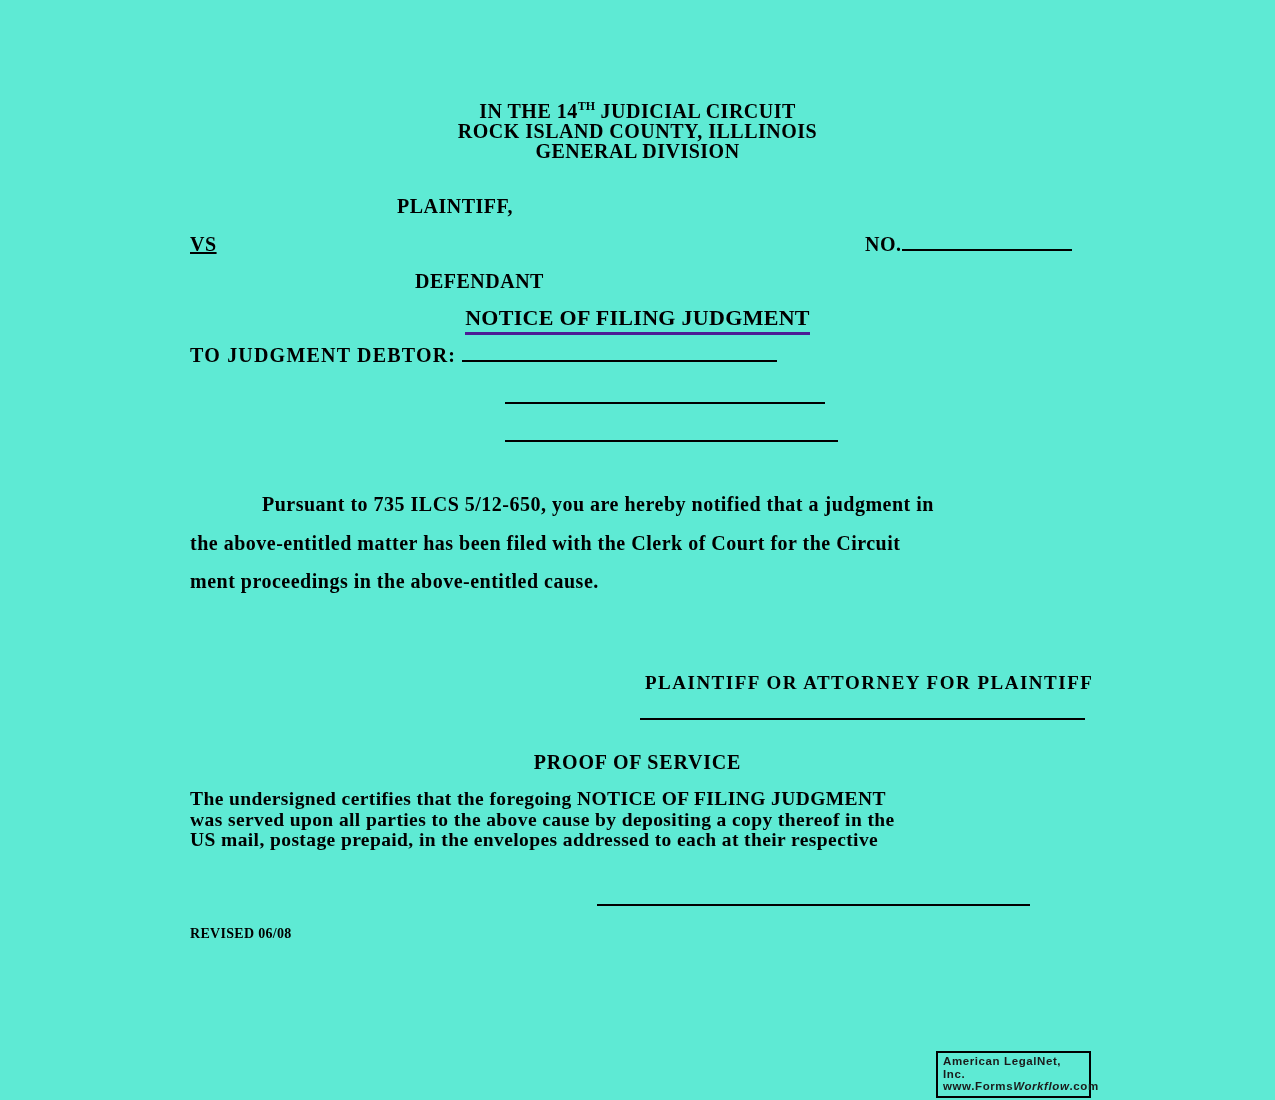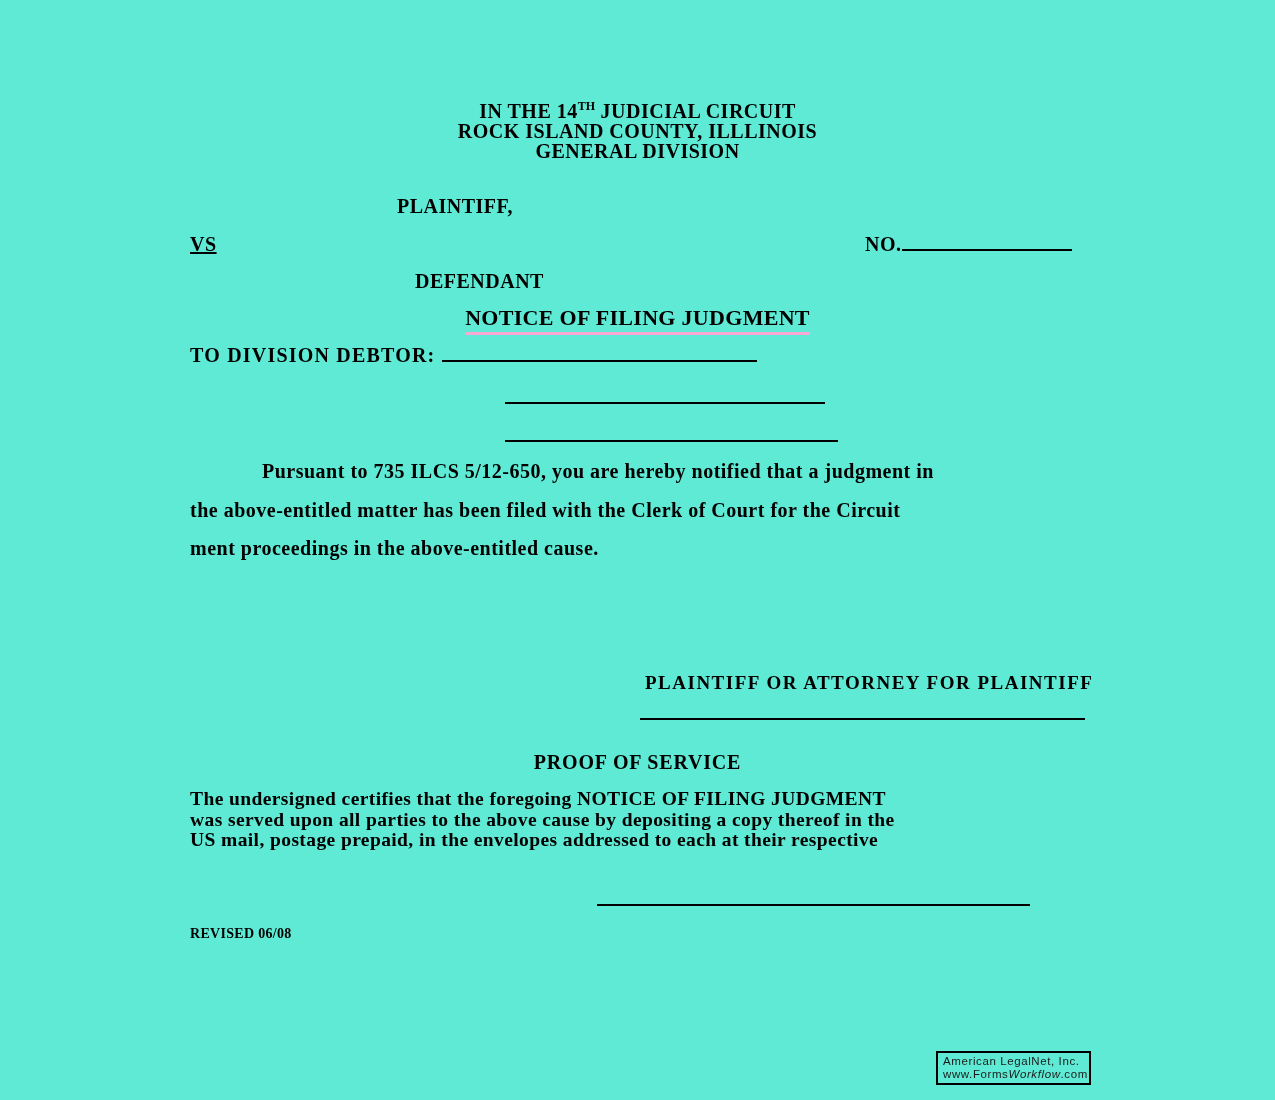"NOTICE OF FILING JUDGMENT" .doc-title { border-bottom: 3px solid #f9a8d4 -> 3px solid #4c1d95 }
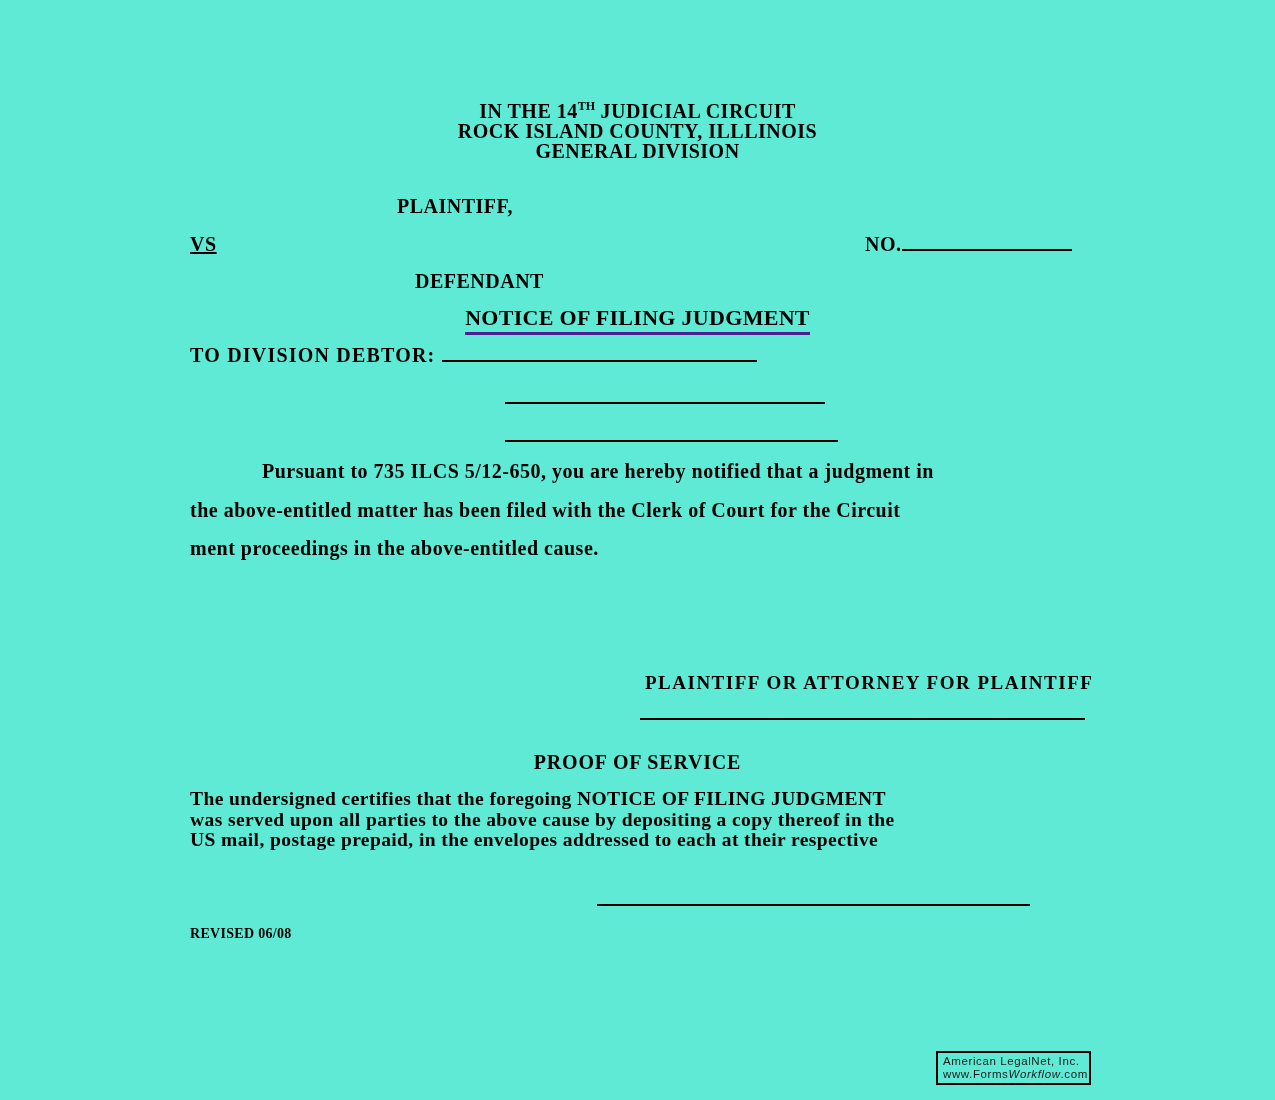"TO DIVISION DEBTOR:" span { text: DIVISION -> JUDGMENT }
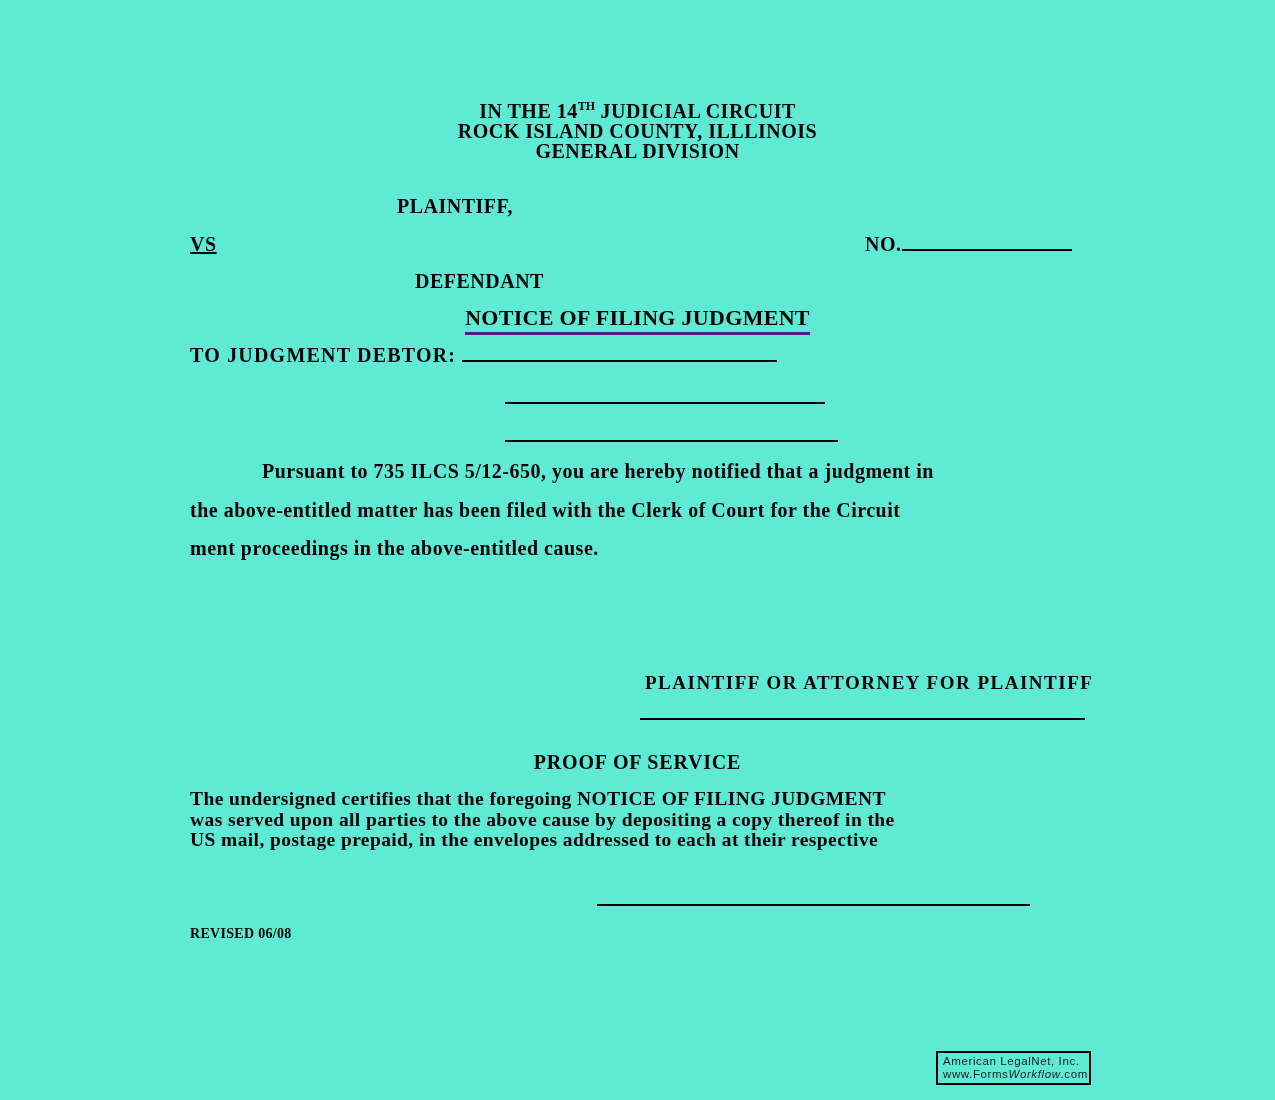"Pursuant to 735 ILCS 5/12-650," .body-line.indented { margin-top: none -> 33px }
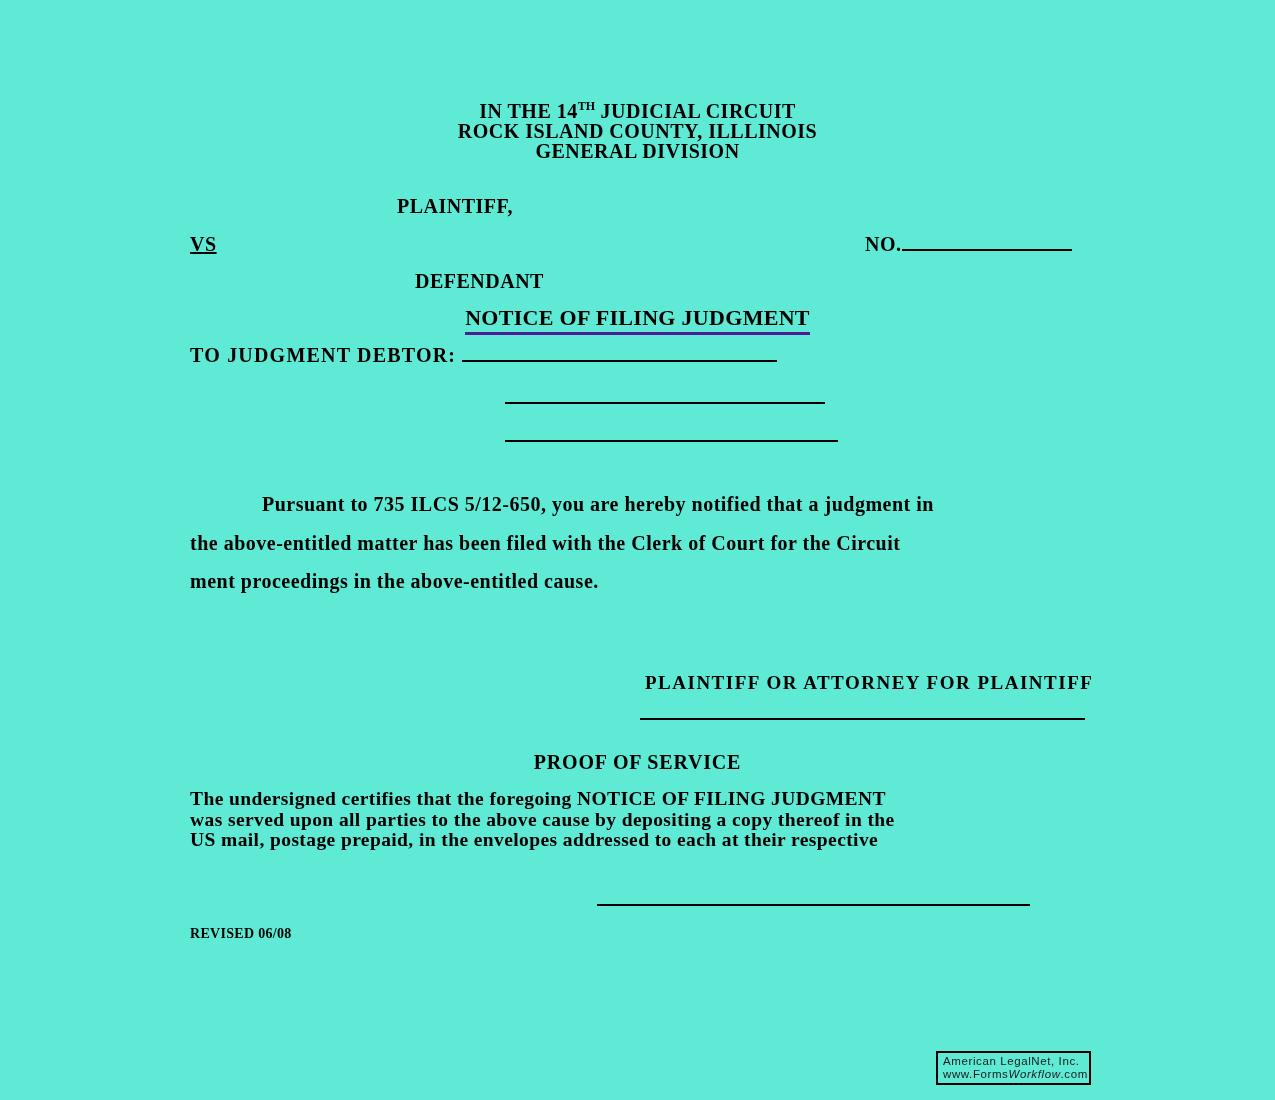"American LegalNet, Inc." .aln-box { font-weight: normal -> bold }
